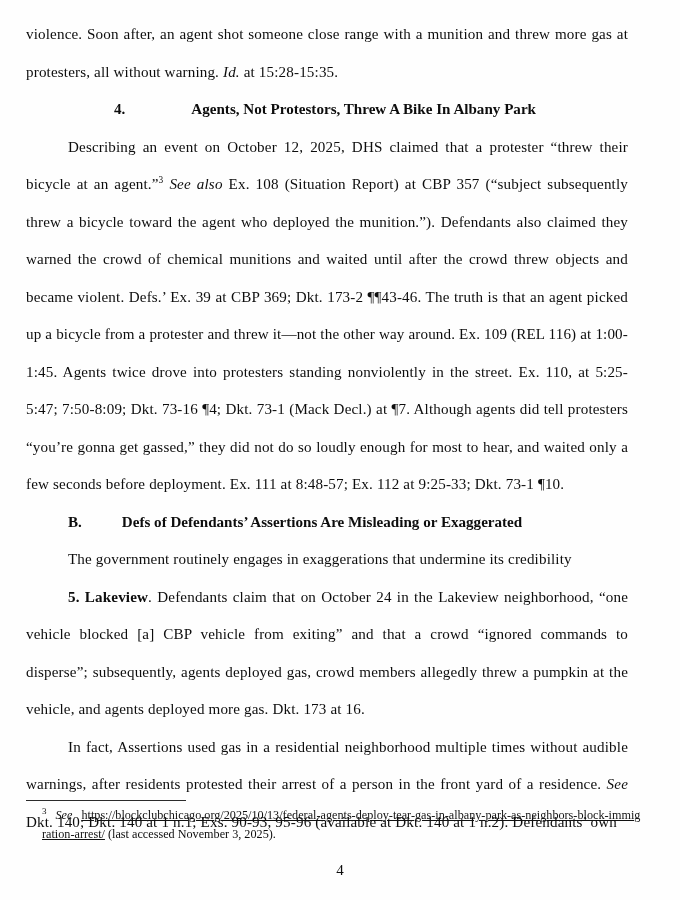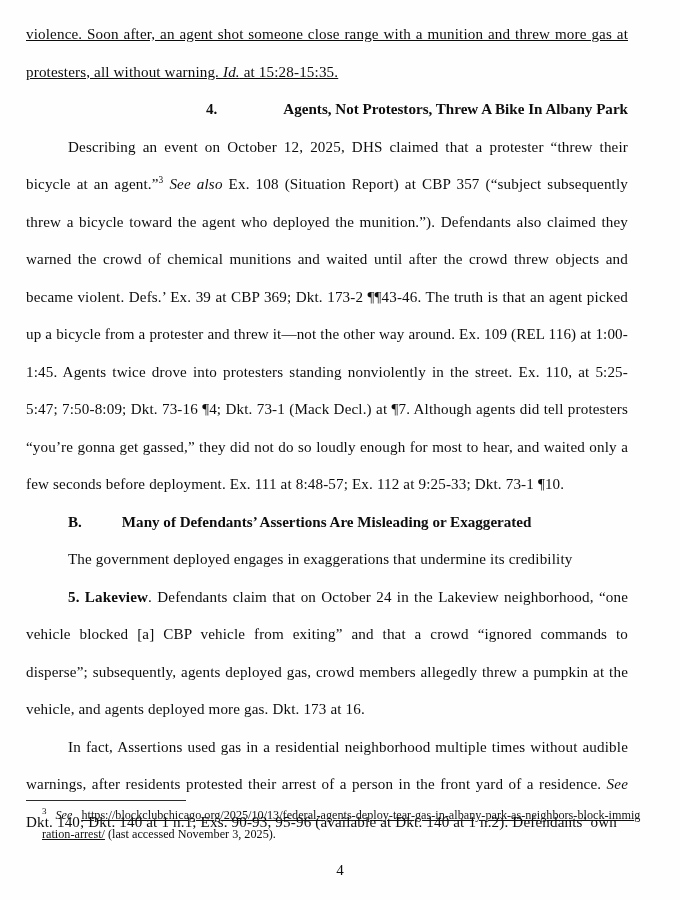"violence. Soon after, an agent" p.para.cont { text-decoration: underline -> none }
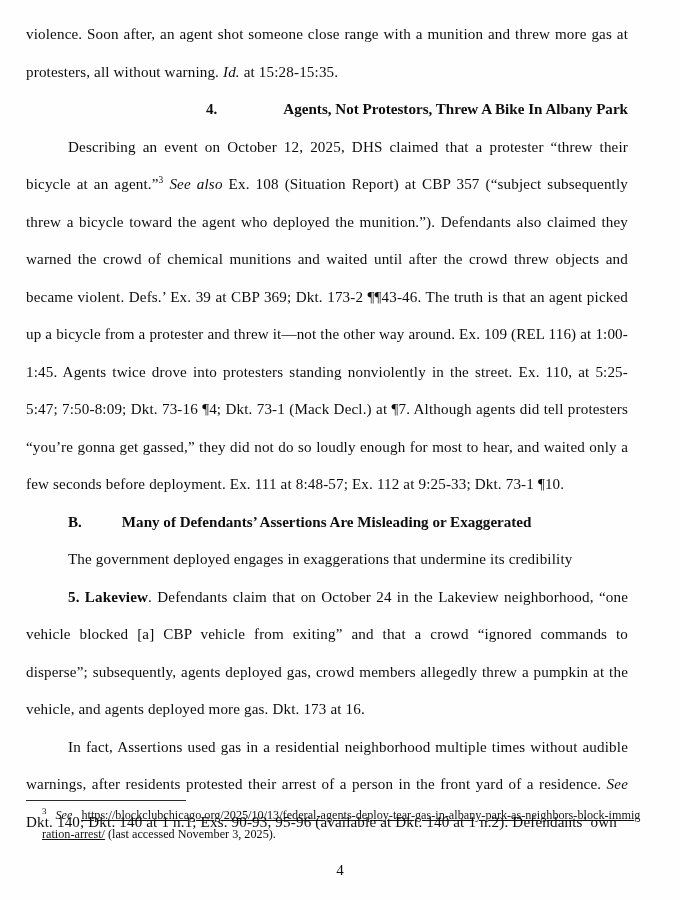"4. Agents, Not Protestors, Threw" .h-num-4 { text-align: right -> none }
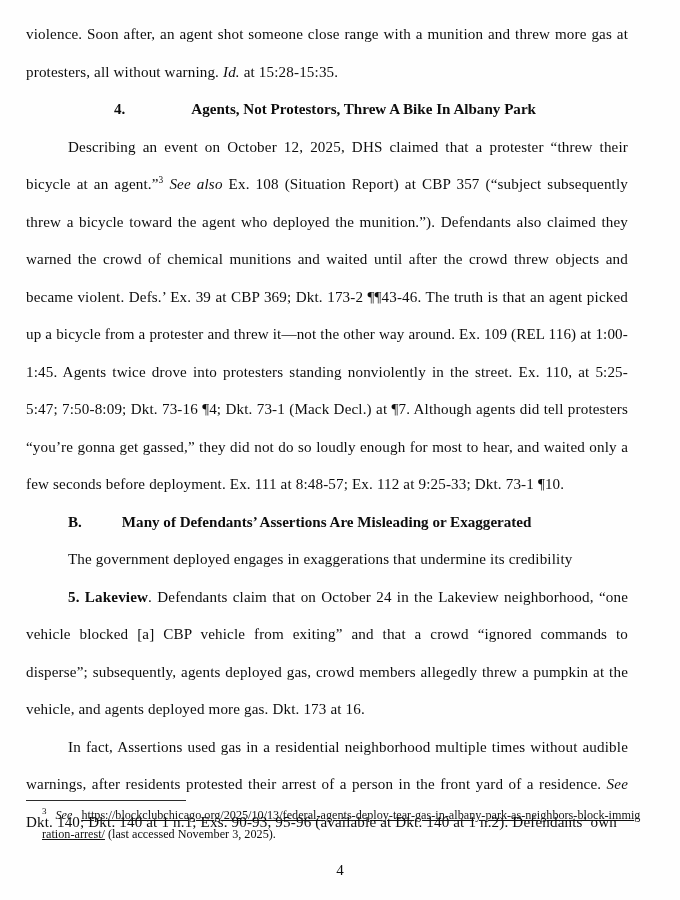"Many of Defendants’ Assertions Are" span { text: Many -> Defs }
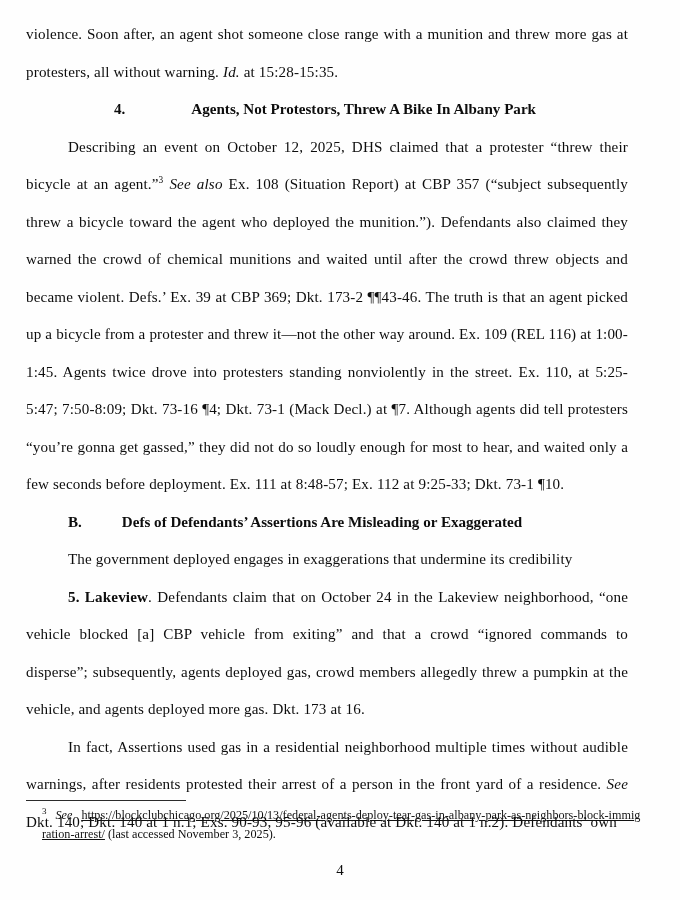"The government deployed engages in" span { text: deployed -> routinely }
